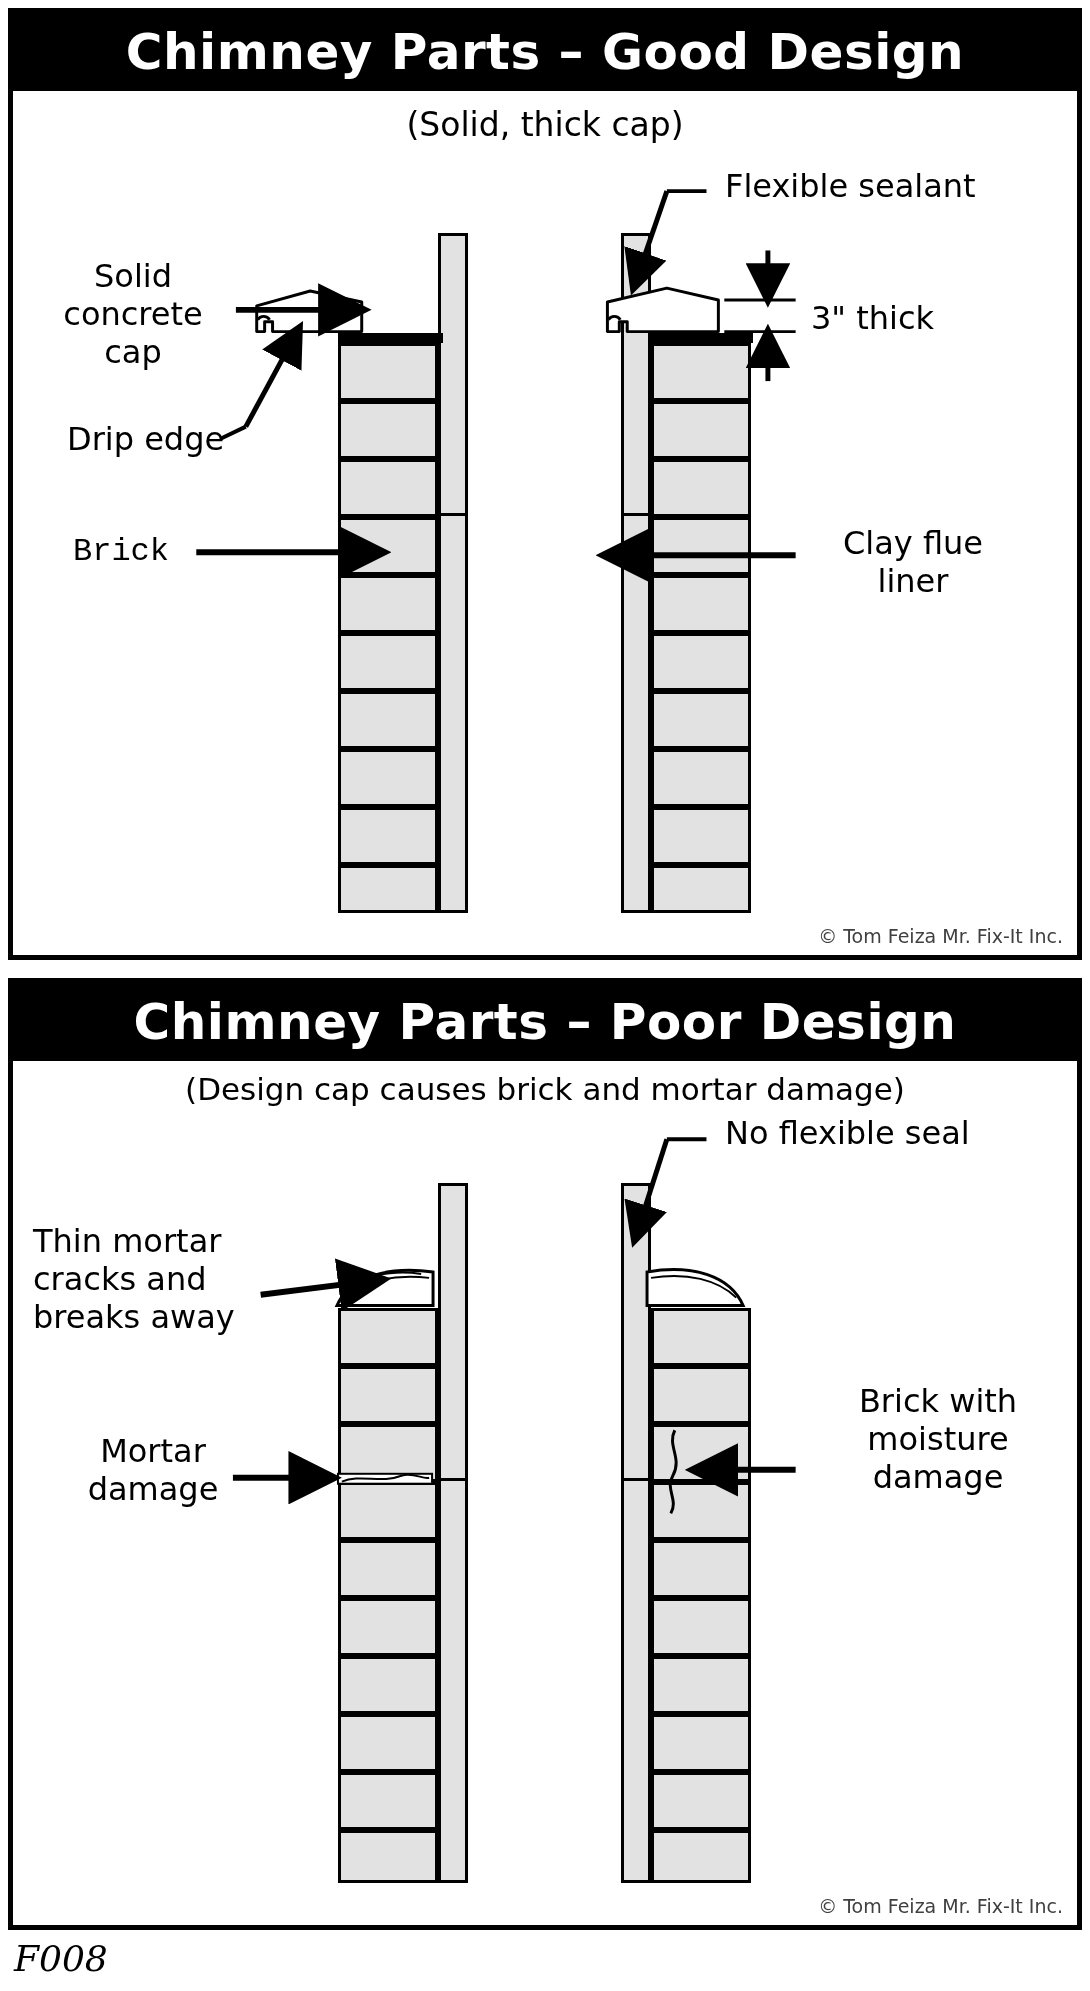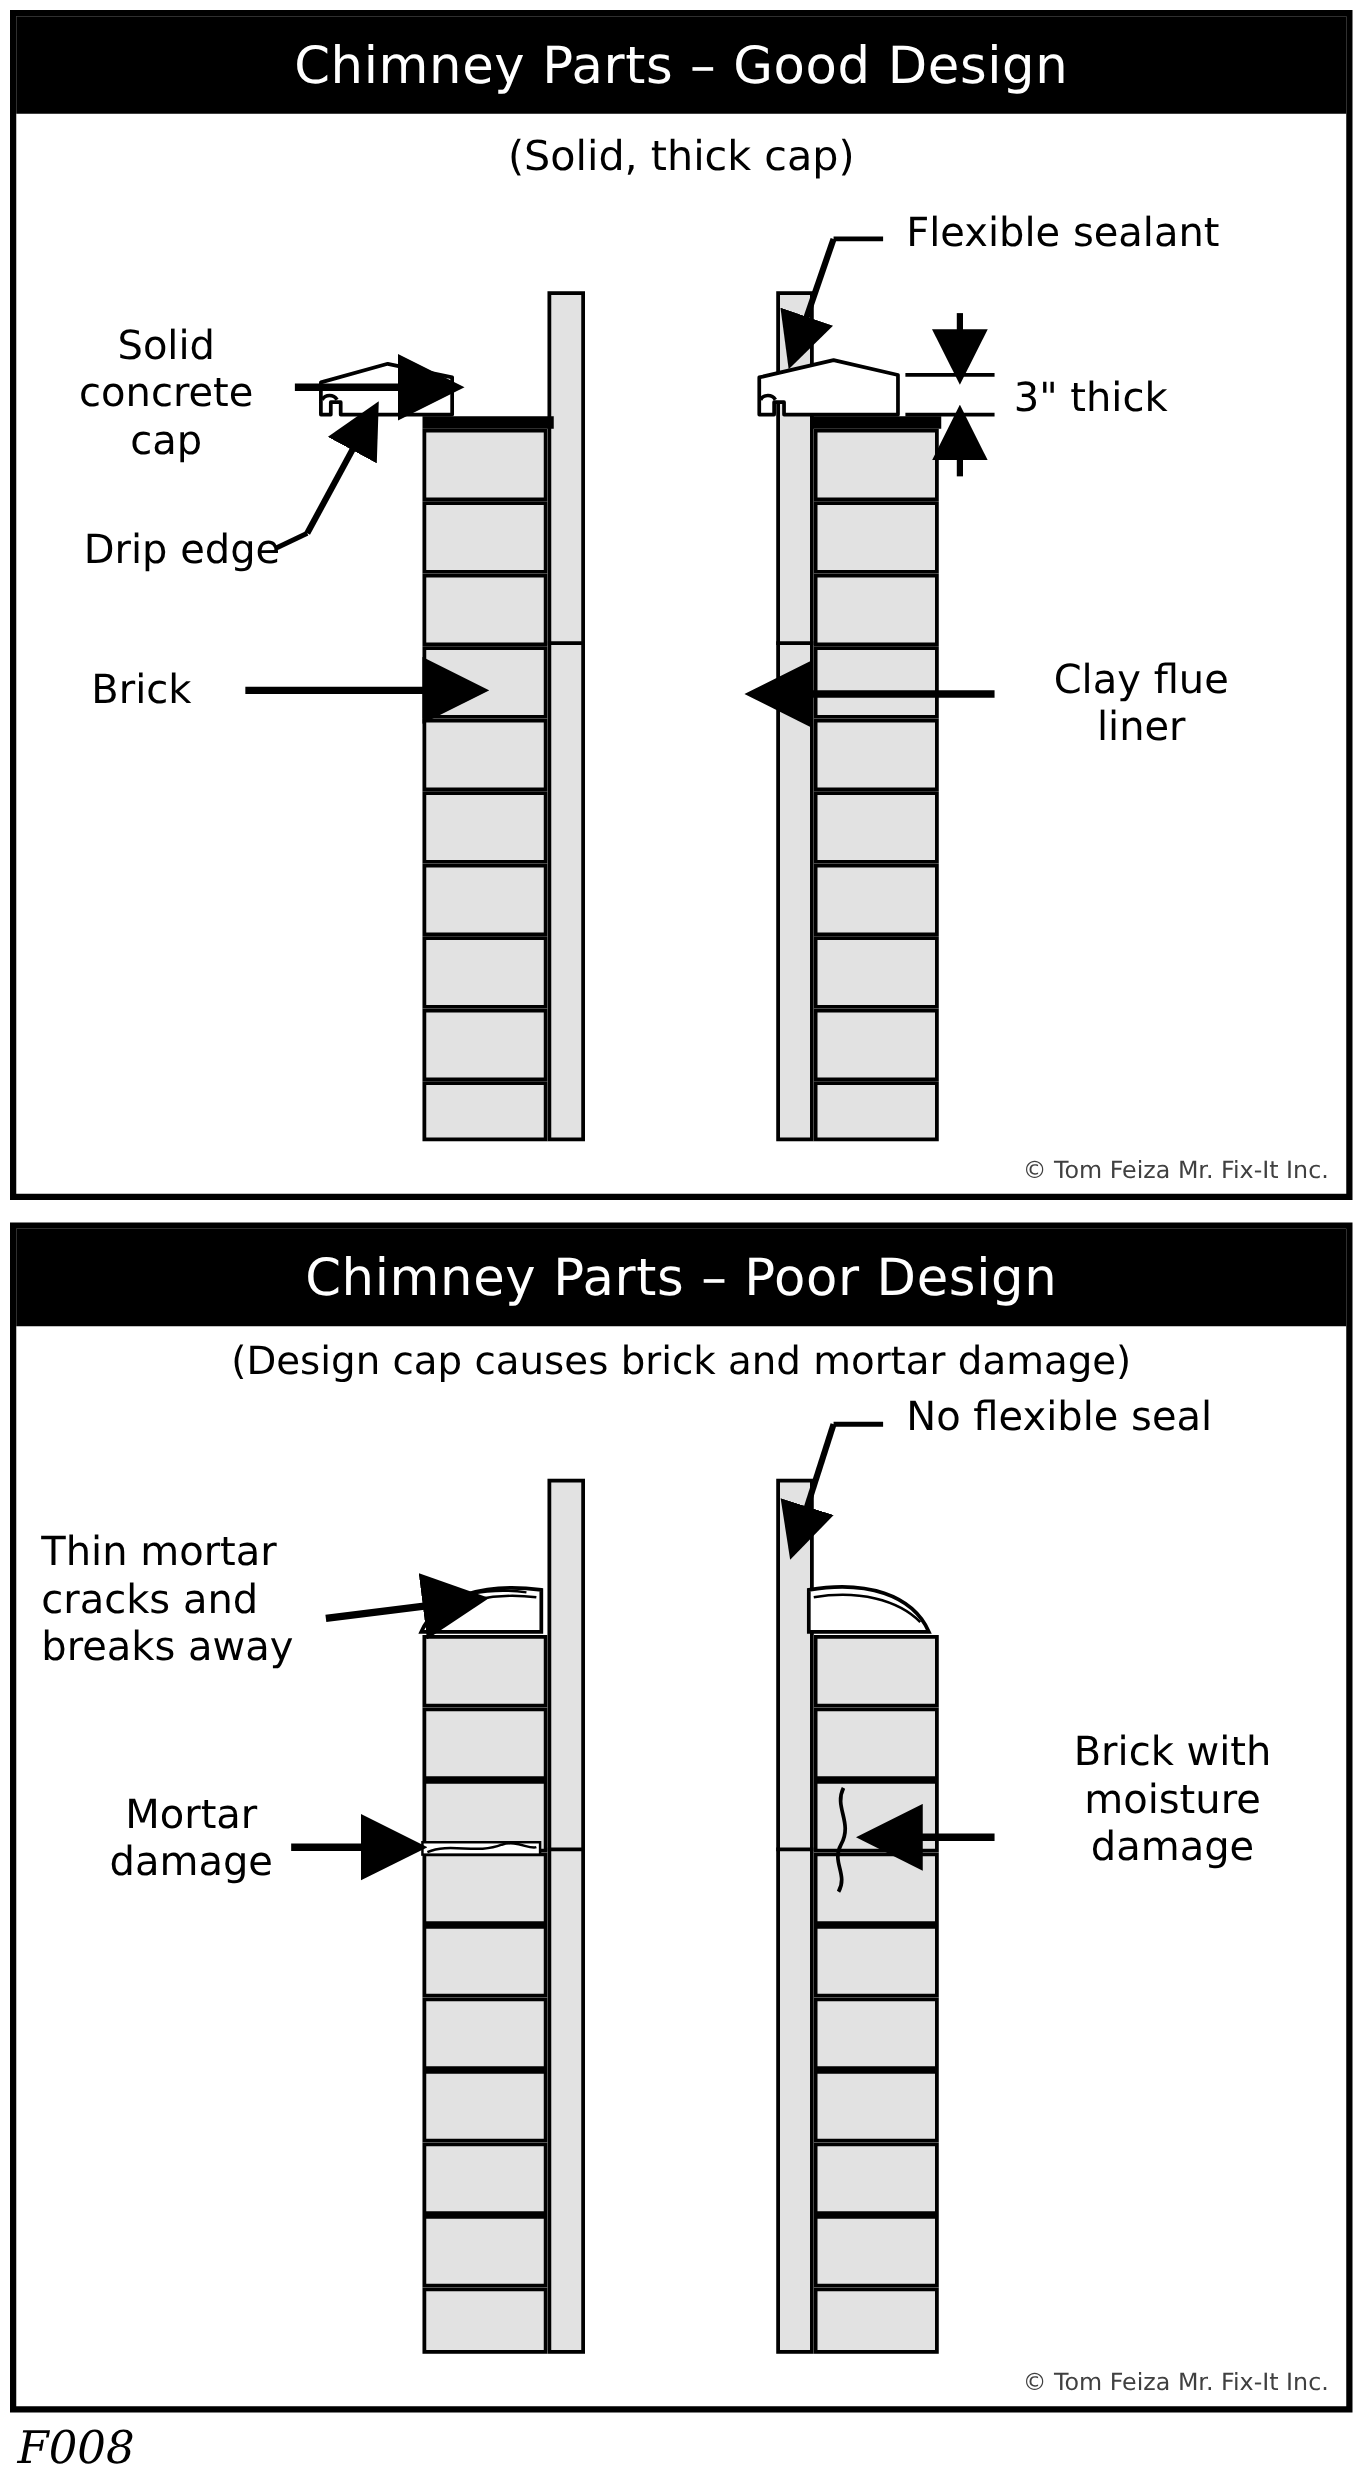"Chimney Parts – Good Design" .panel-title-bar .title-text { font-size: 41px -> 50px; font-weight: normal -> bold }
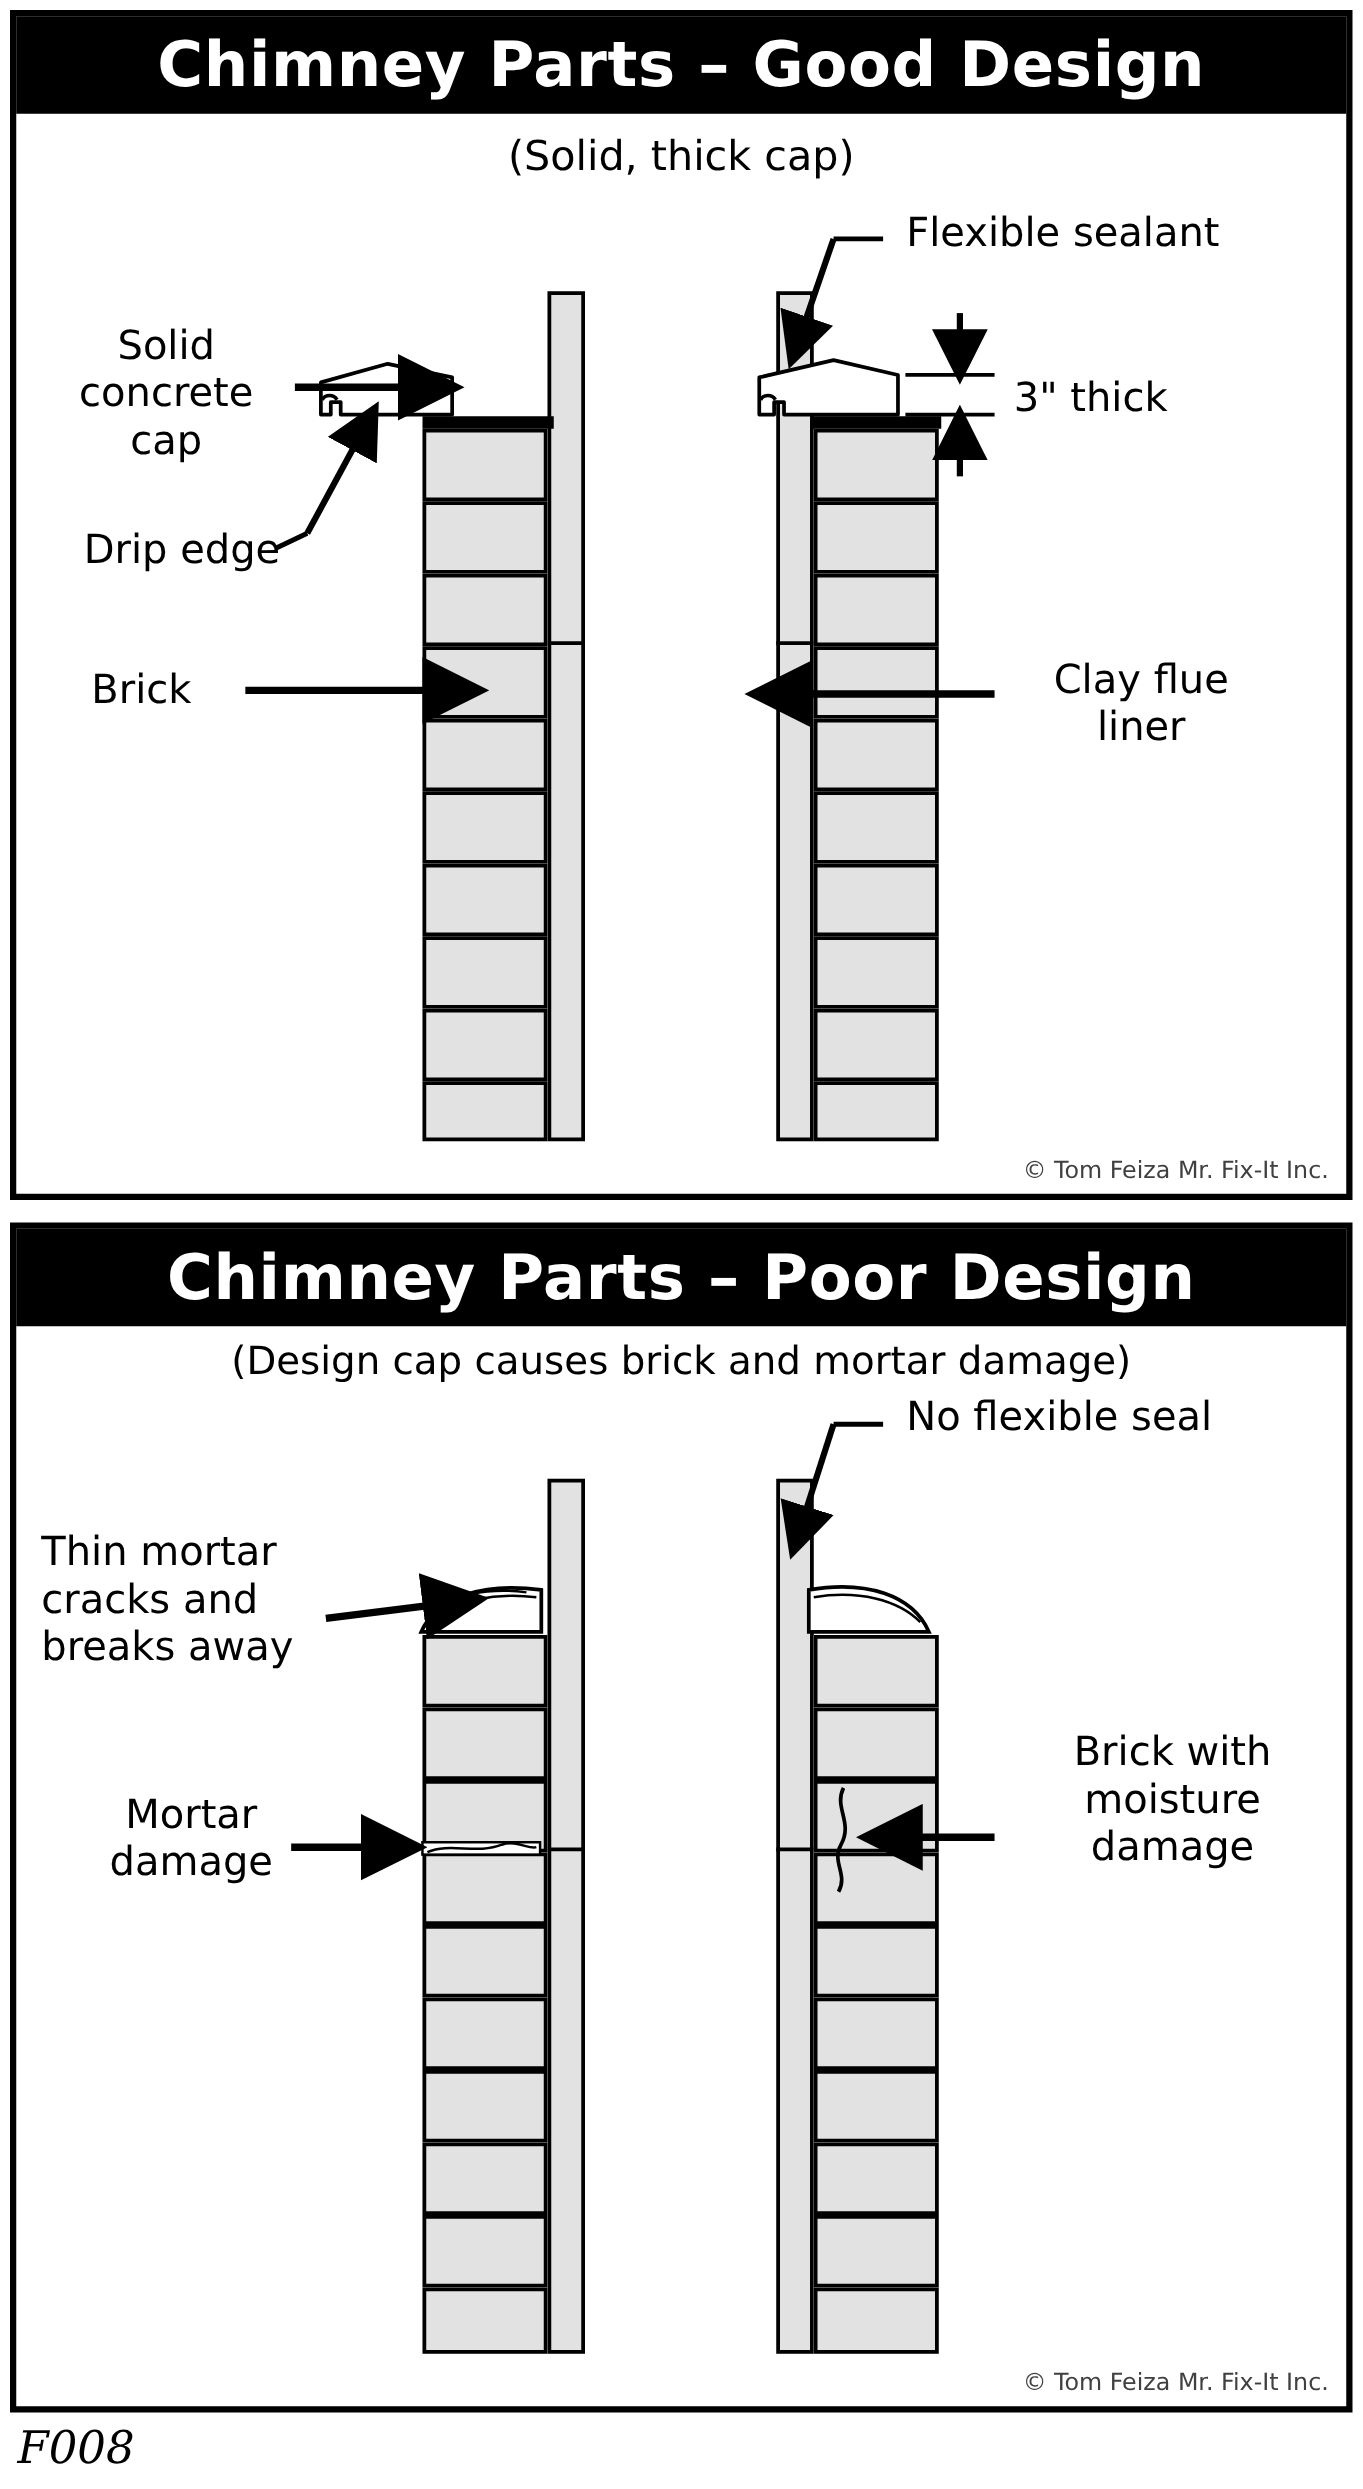"Brick" div.label { font-family: none -> Liberation Mono, monospace }
